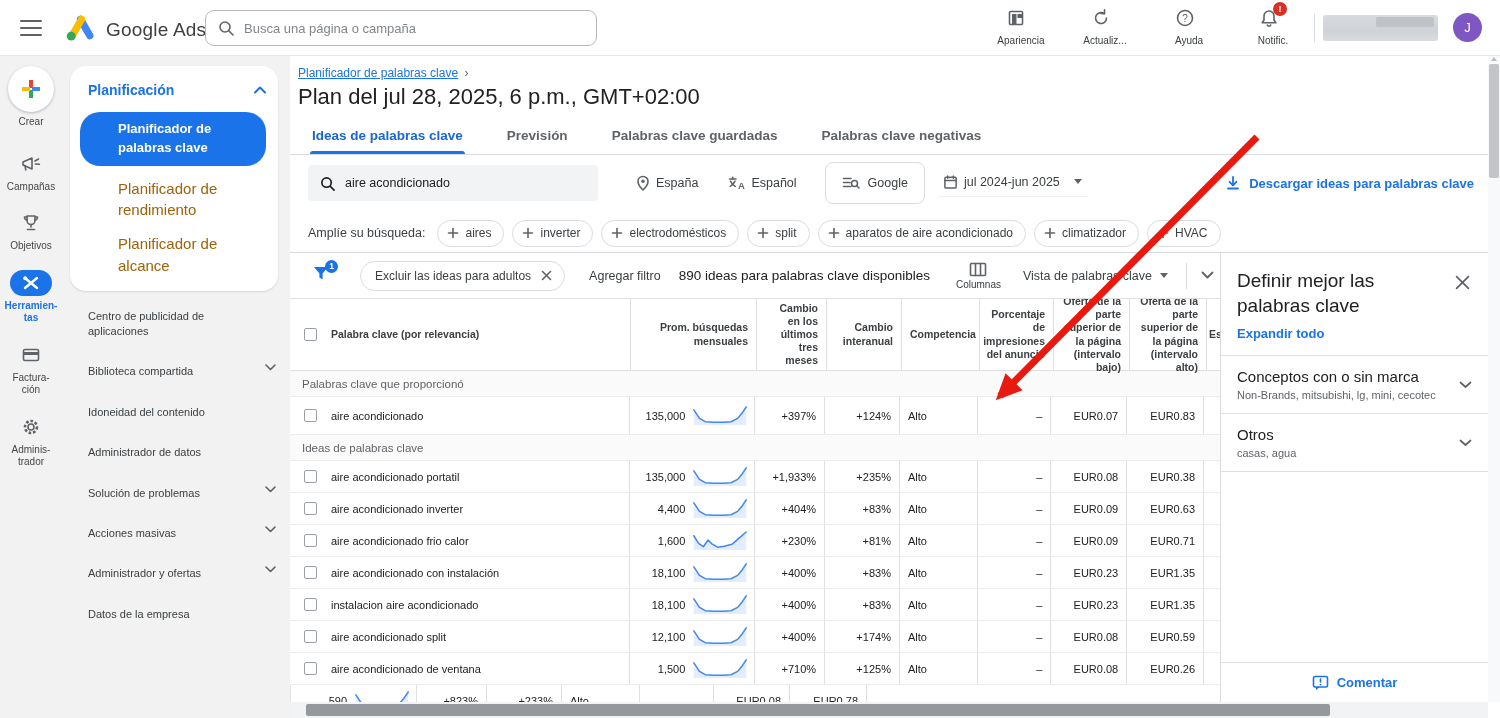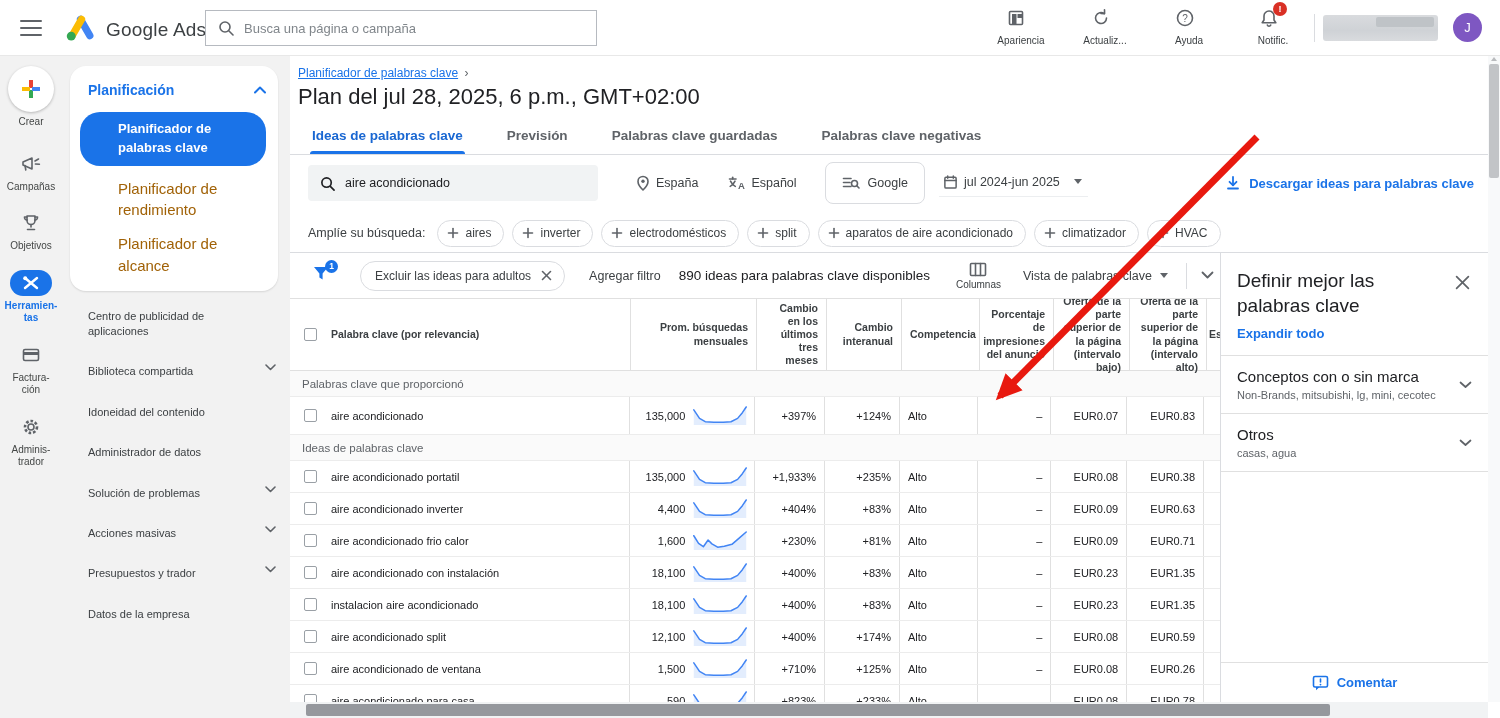"Busca una página o campaña" .tb-search { border-radius: 0 -> 9px }
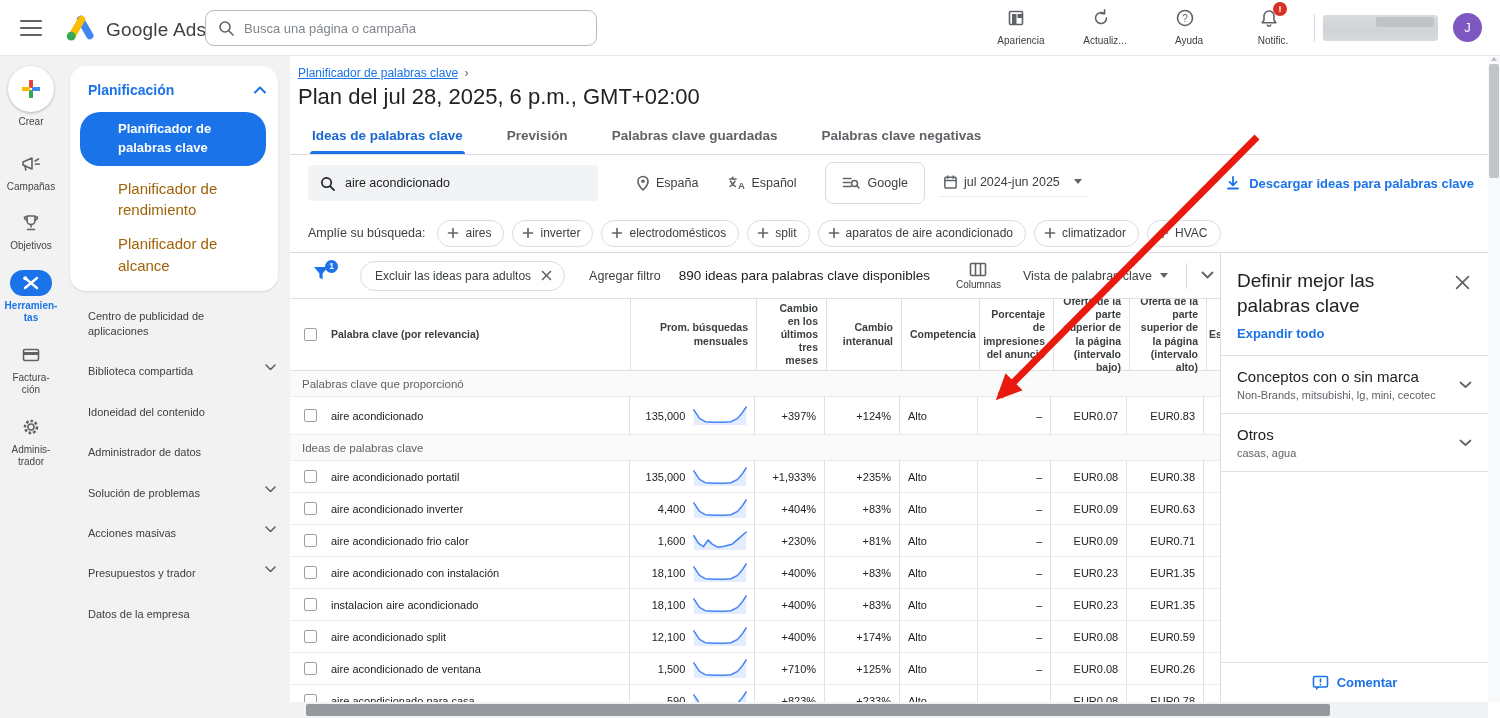"Presupuestos y trador" span.txt { text: Presupuestos y trador -> Administrador y ofertas }
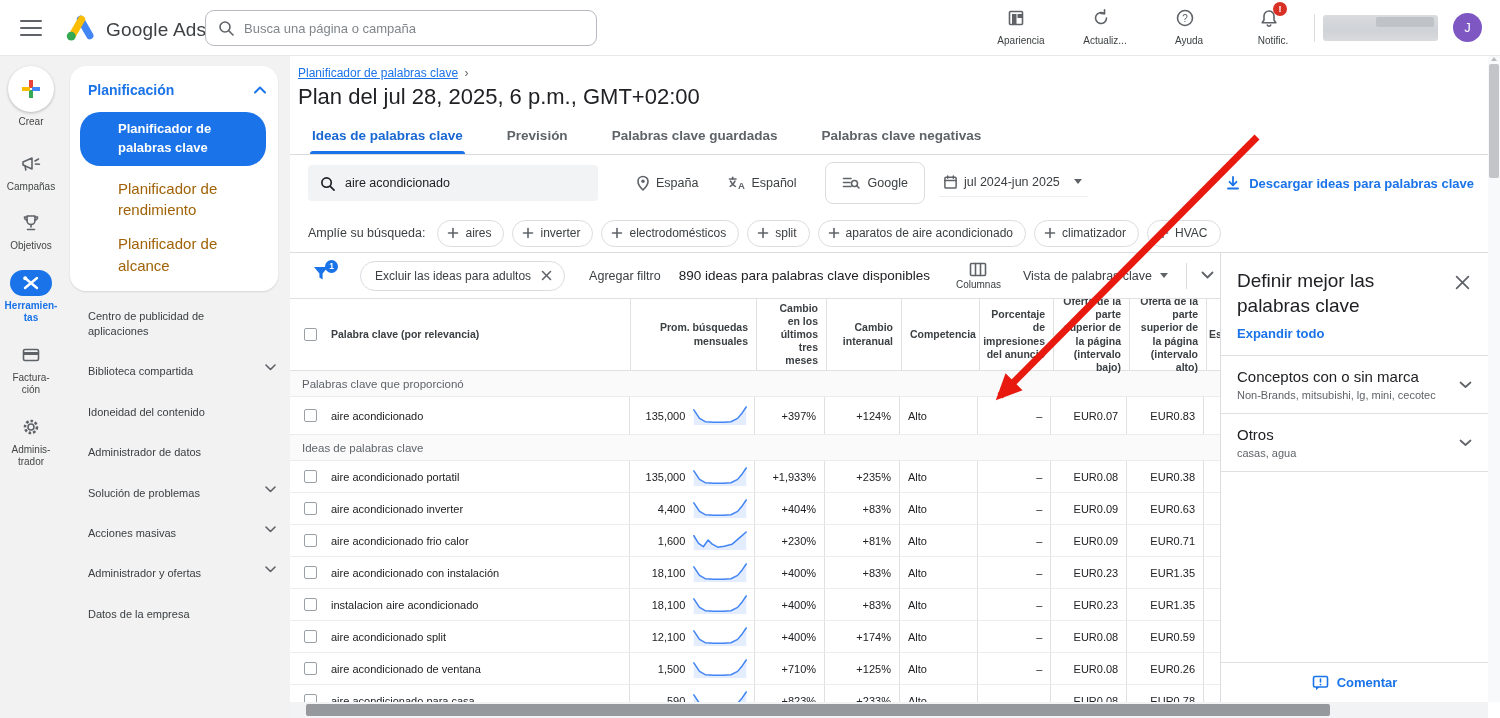"aire acondicionado para casa" div.td { html: <div> <span></span> <span>aire acondicionado para casa</span> </div> -> none }
